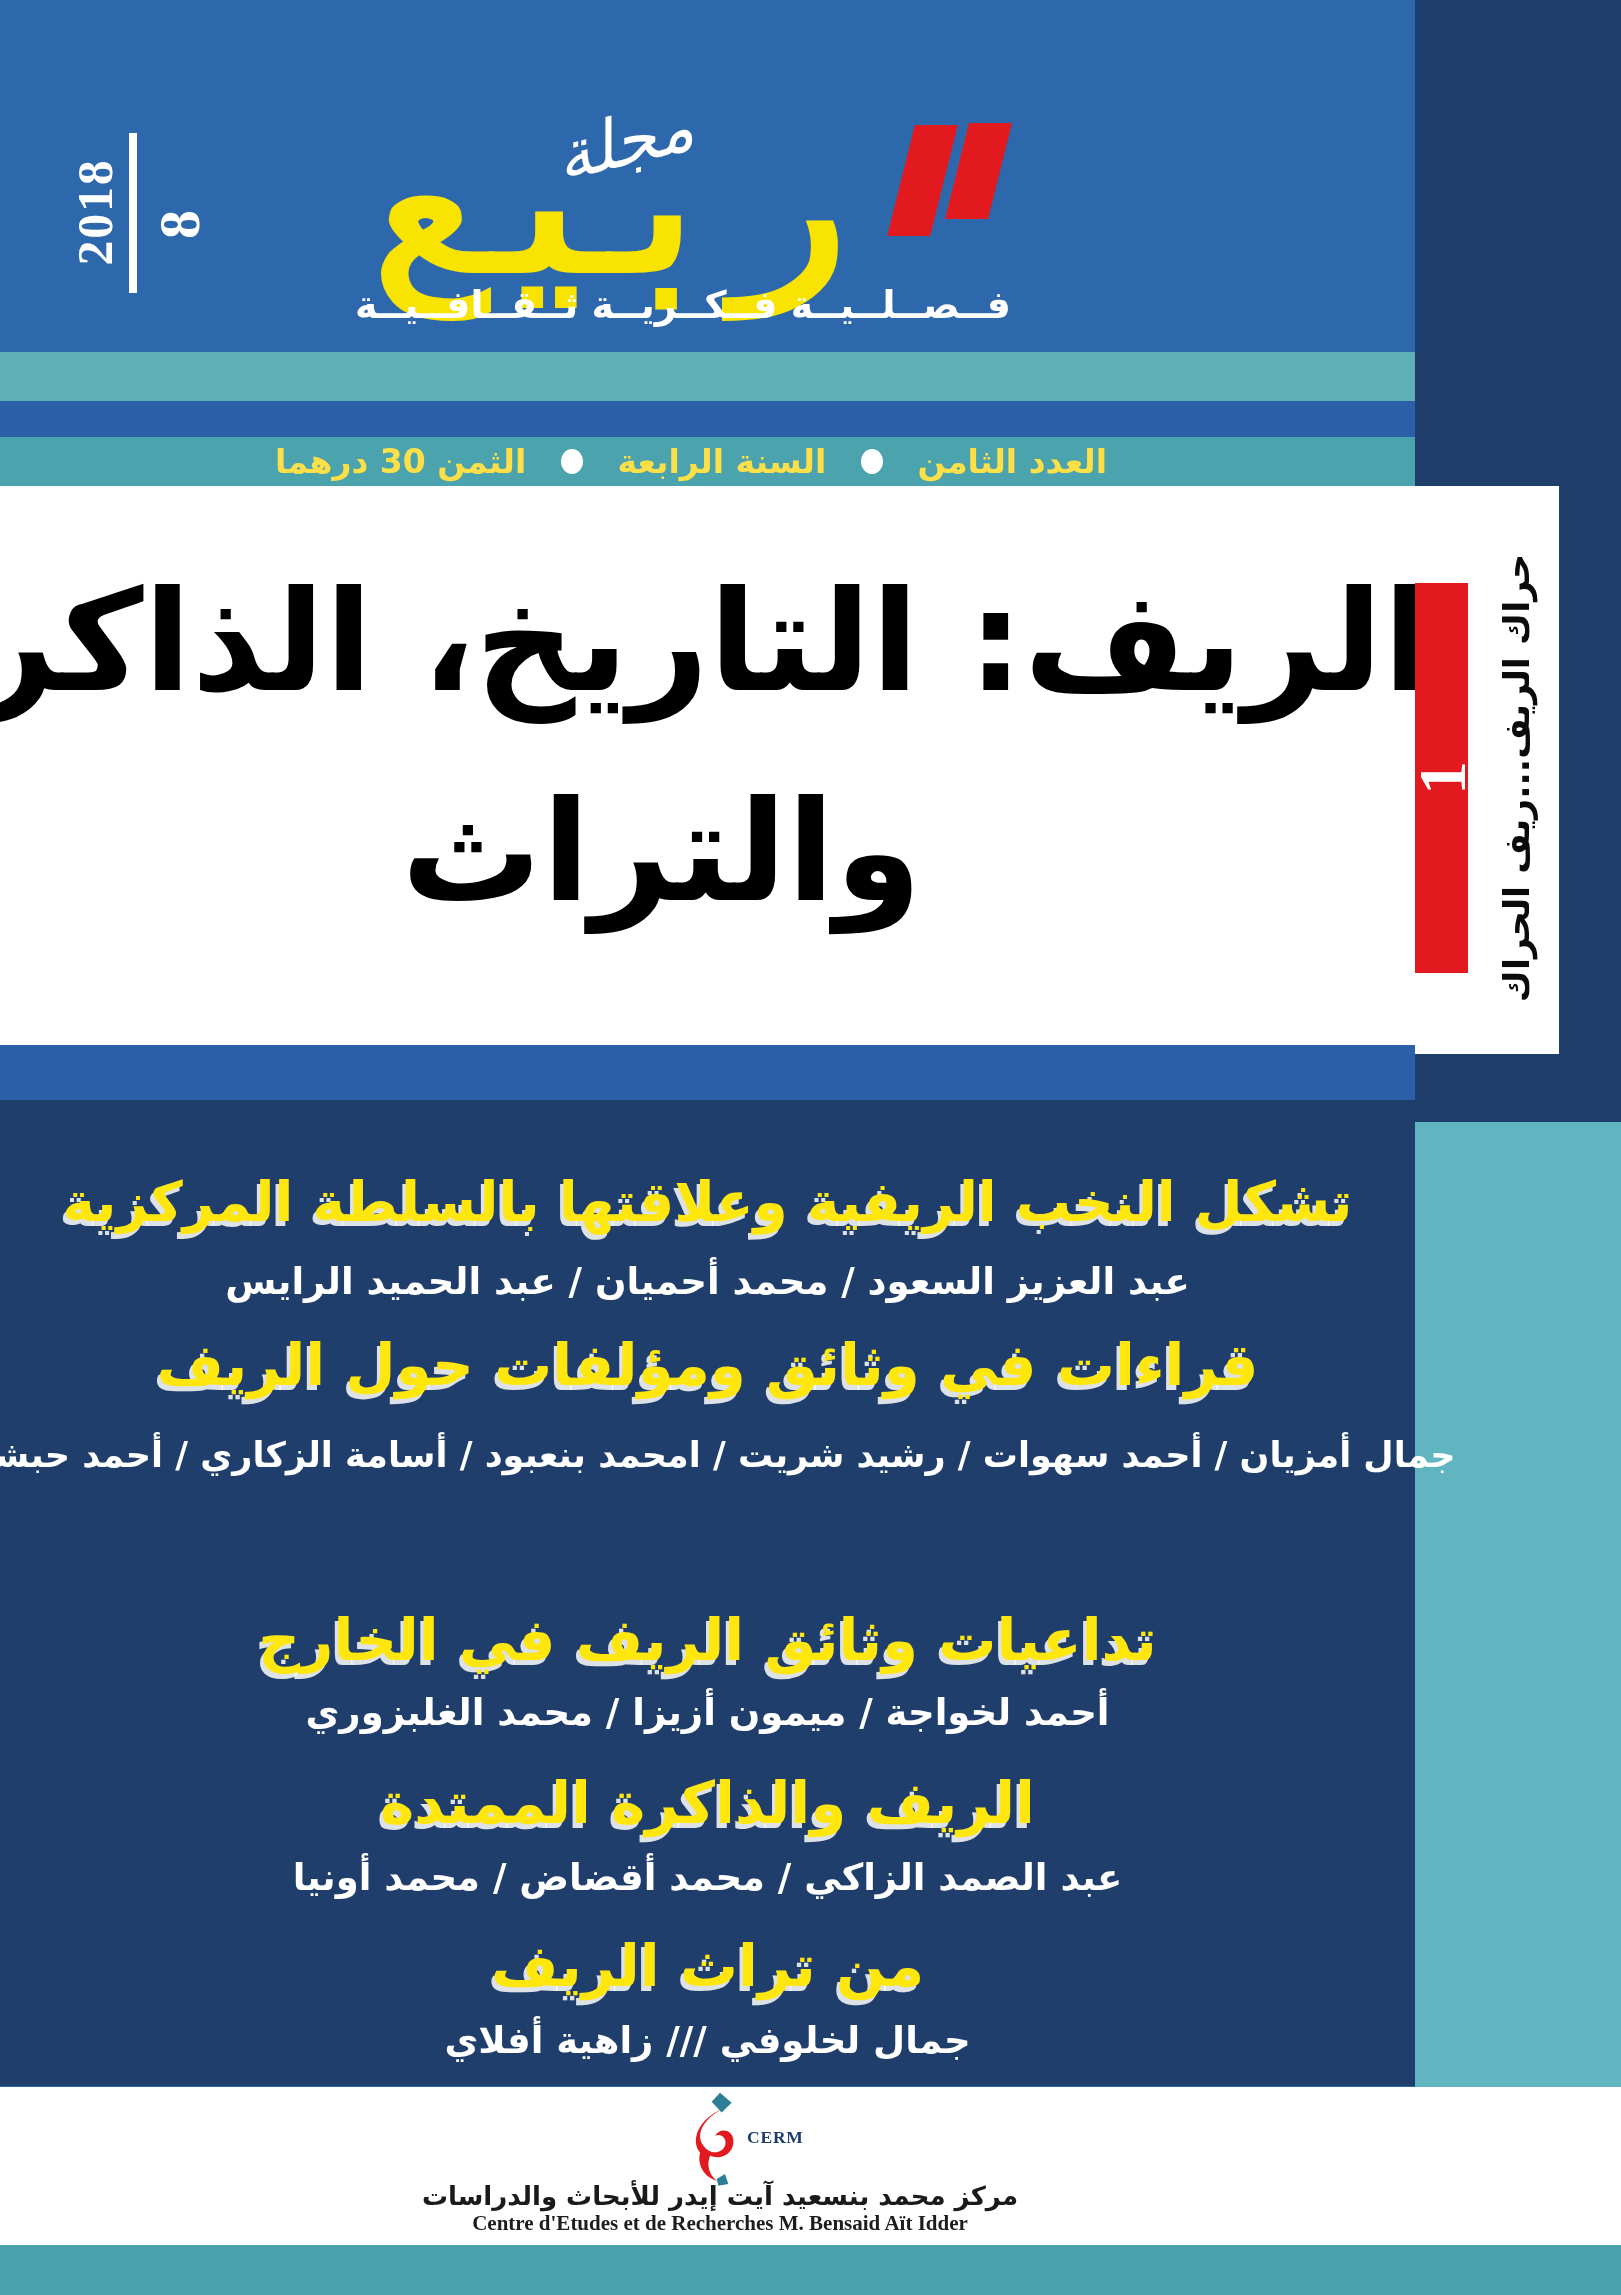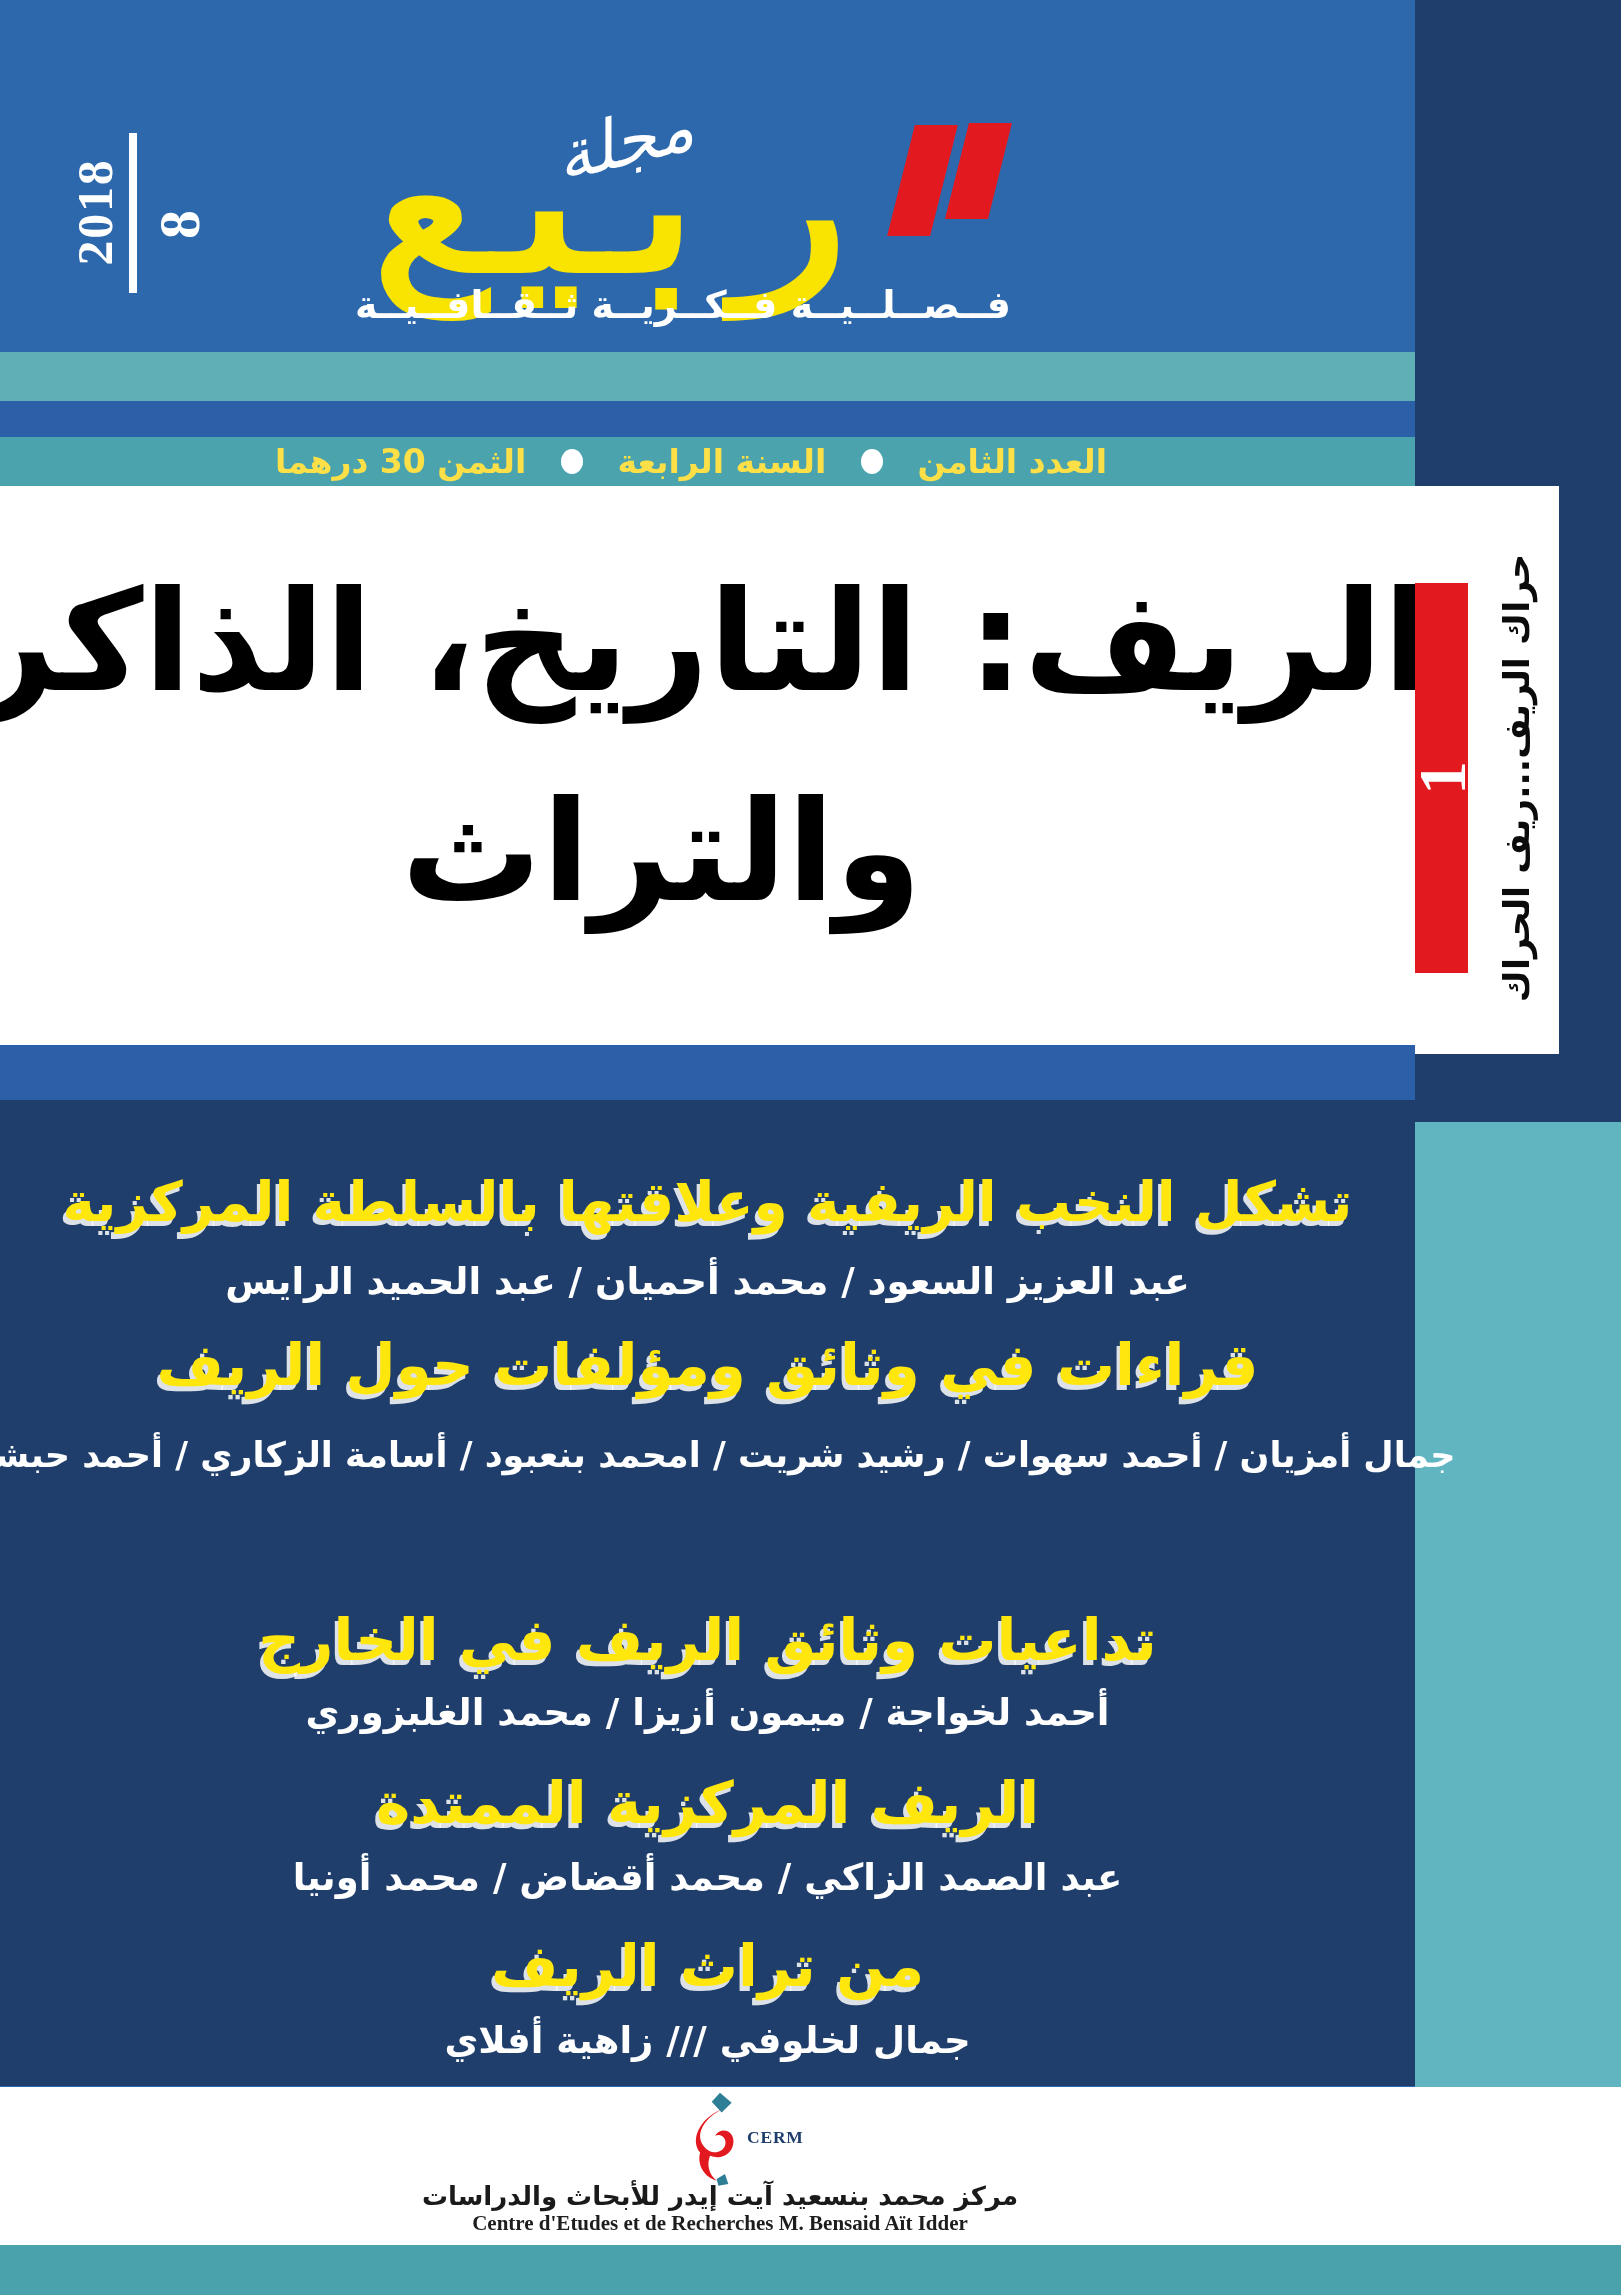"الريف المركزية الممتدة" div.abs { text: المركزية -> والذاكرة }
